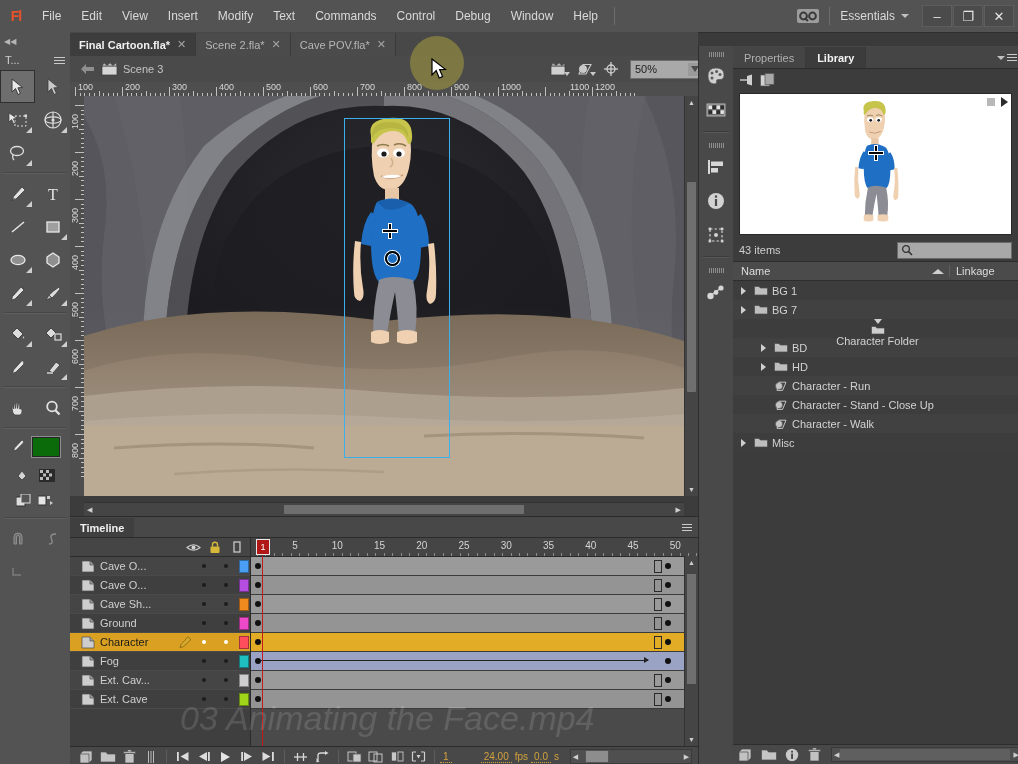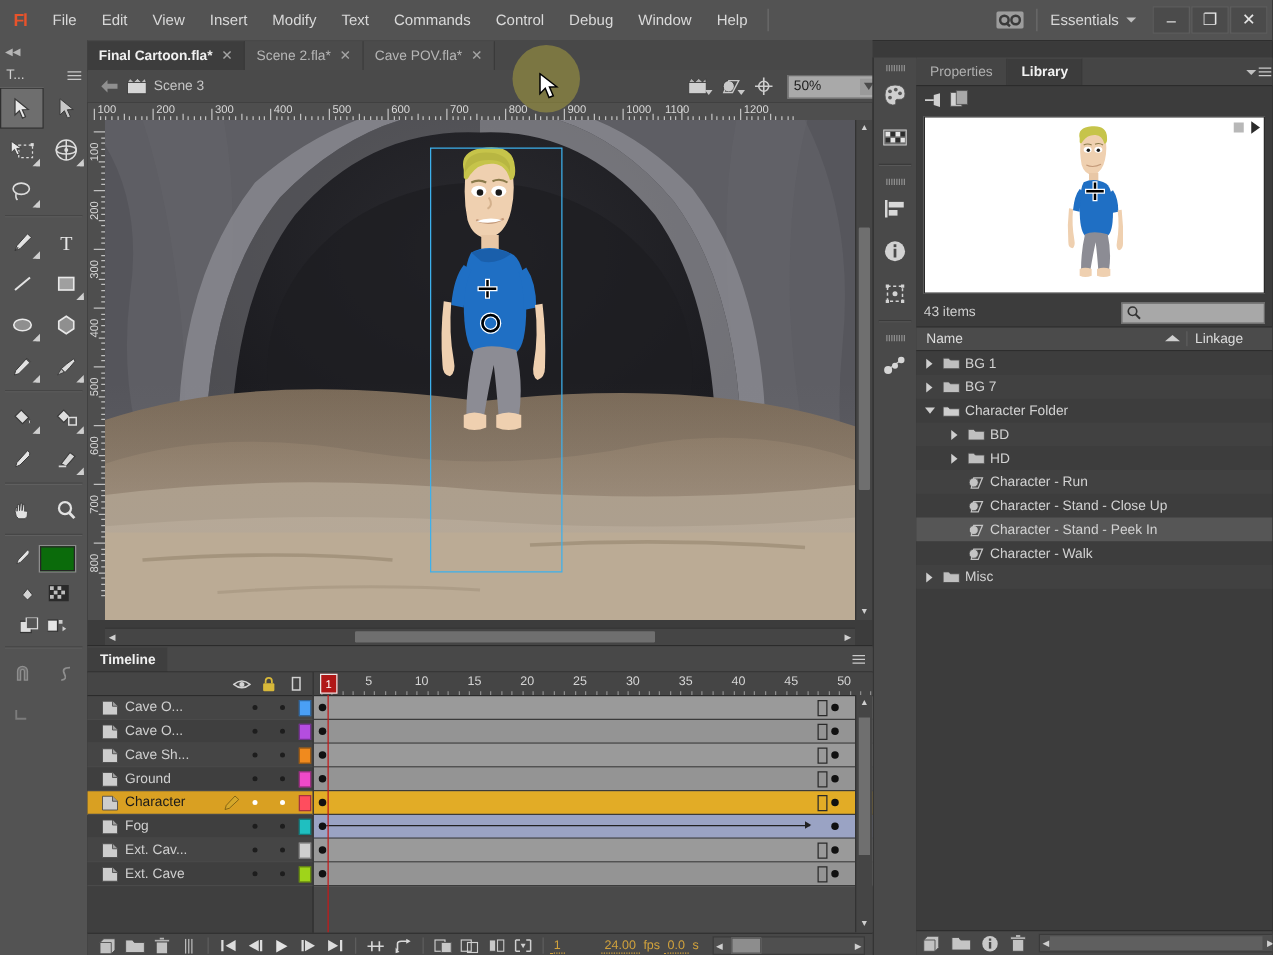"1100" div.rh-lbl { left: 460px -> 498px }
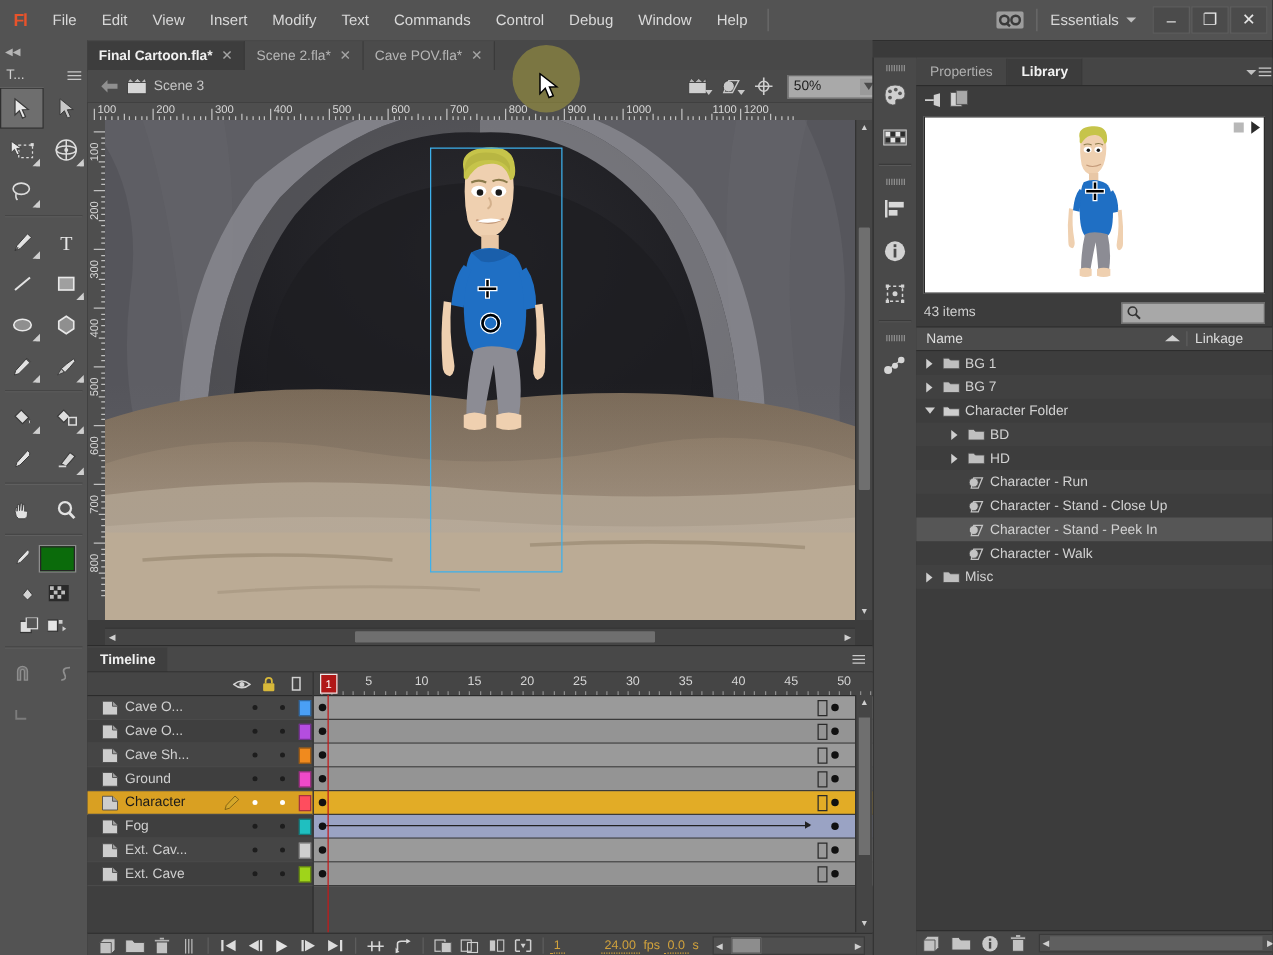"Character Folder" div.librow { flex-direction: none -> column }
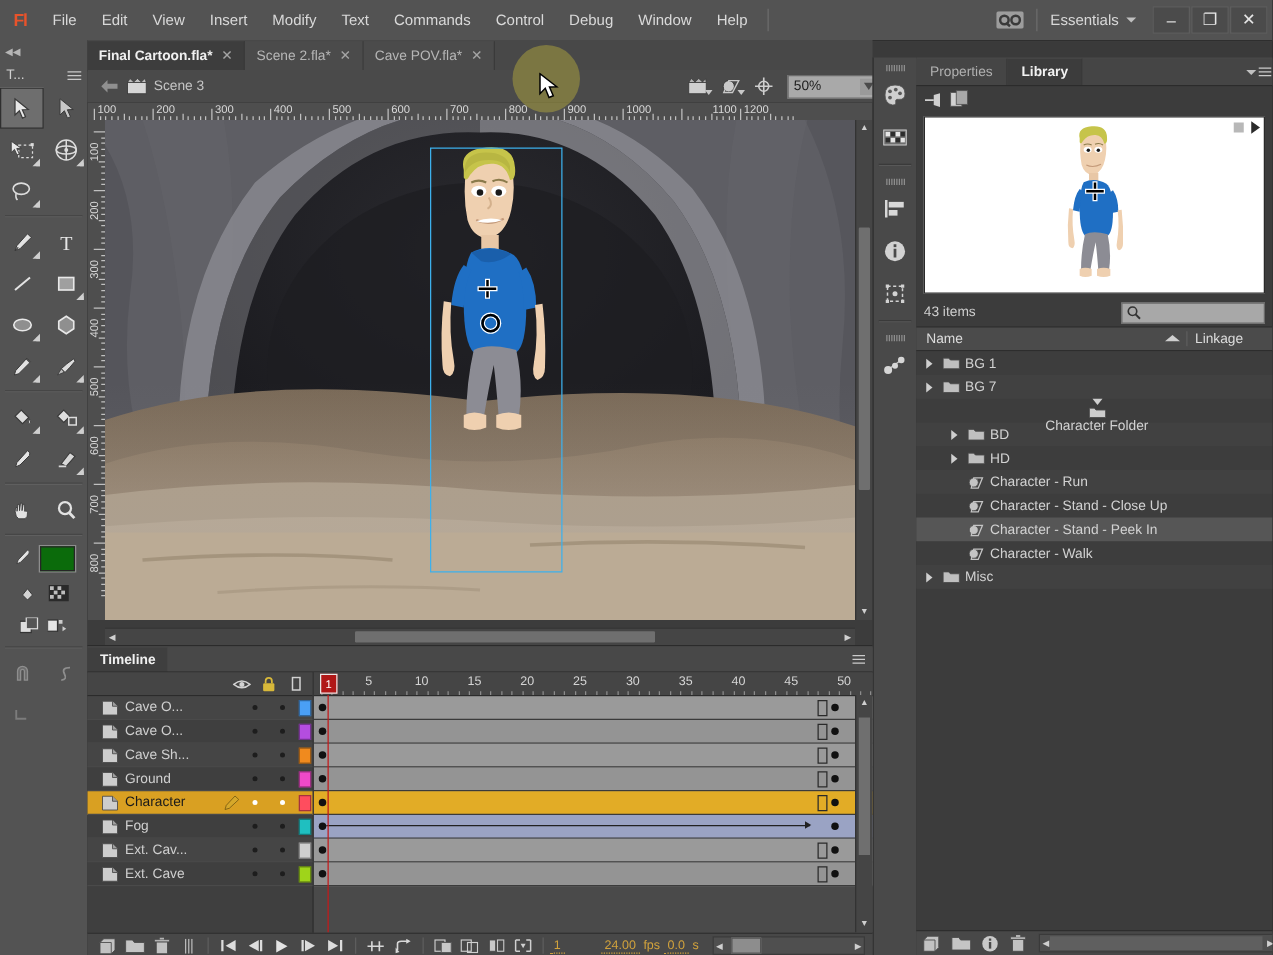"Character - Stand - Peek" div.librow { html: <div> <span></span> <span> <svg> <circle></circle> <path></path> </svg> </span> <span>Character - Stand - Peek In</span> </div> -> none }
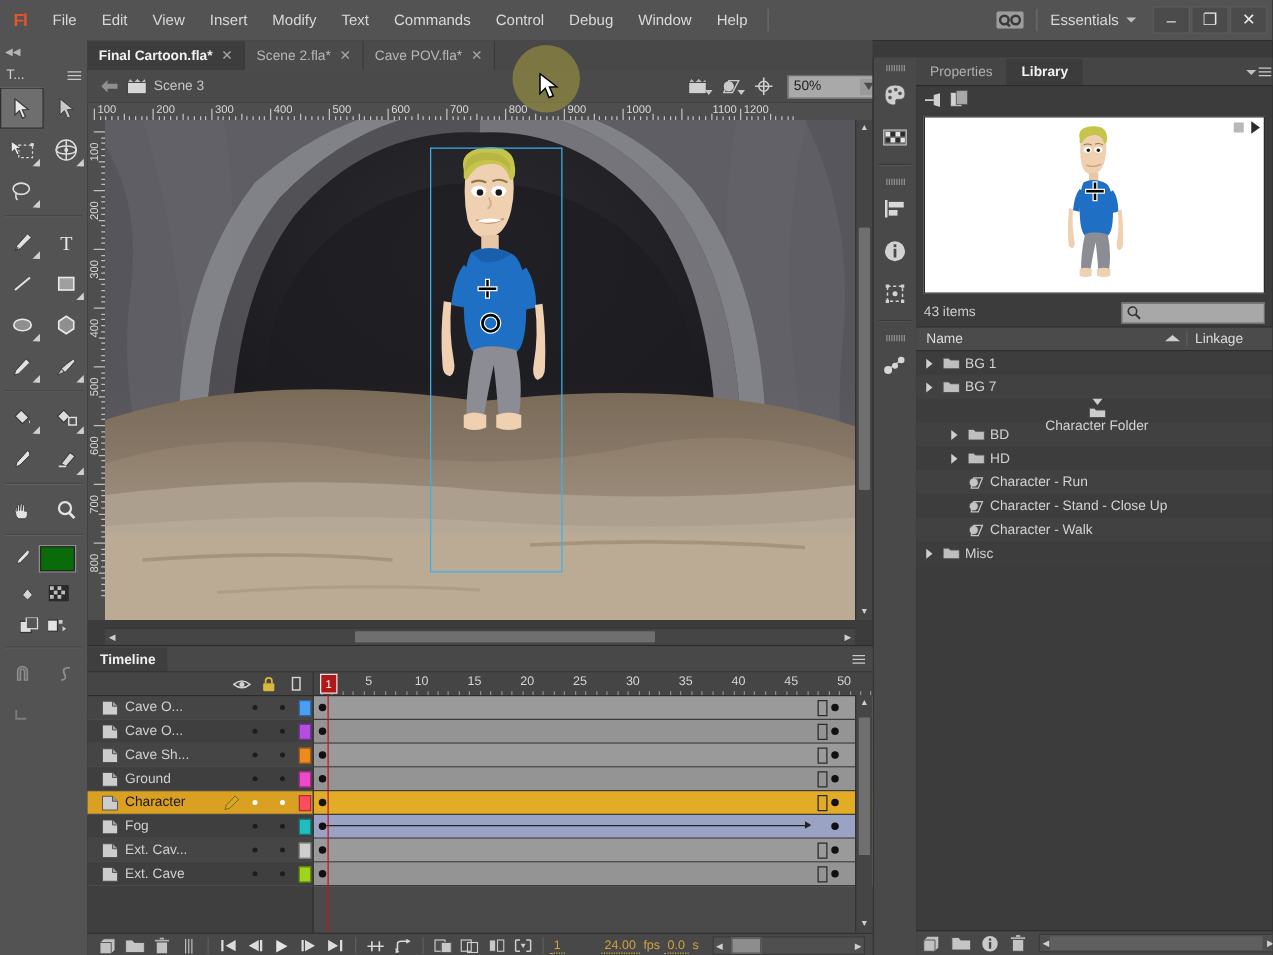"03 Animating the Face.mp4" div.watermark { html: none -> <div>03 Animating the Face.mp4</div> }
